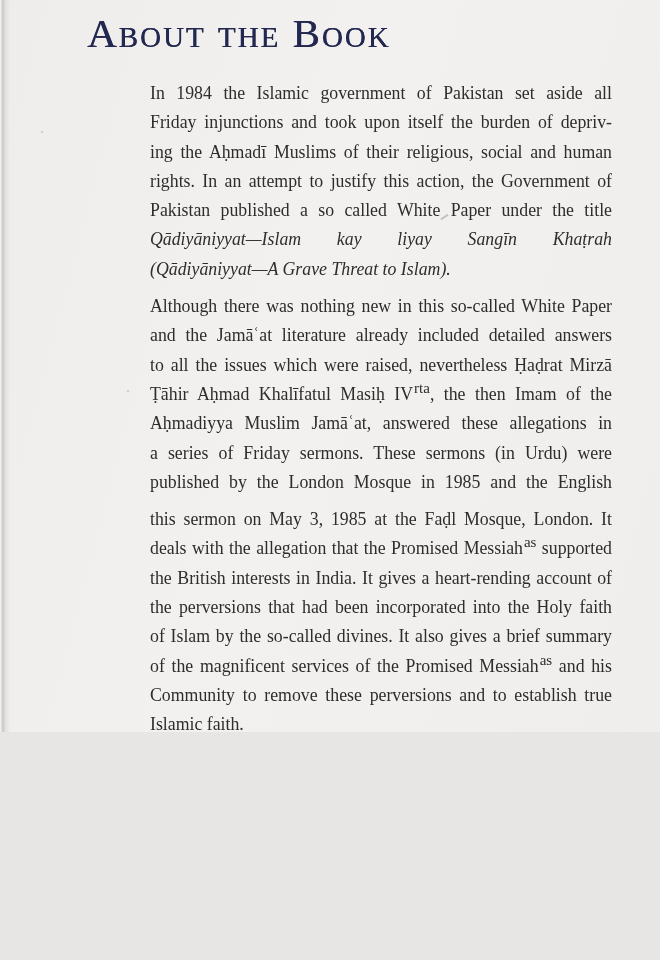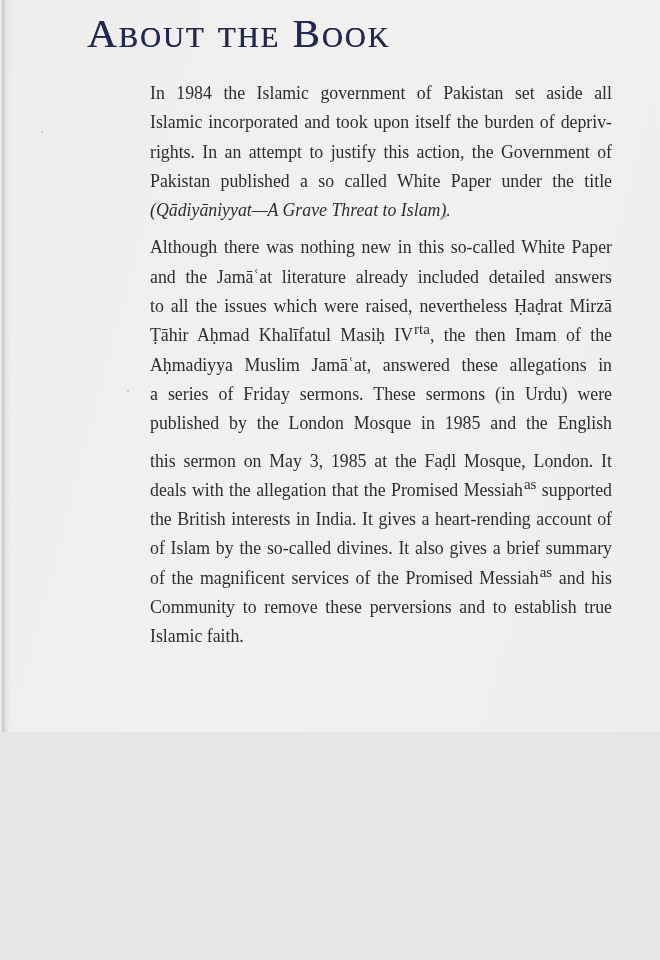"Islamic incorporated and took upon" span { text: Islamic incorporated -> Friday injunctions }
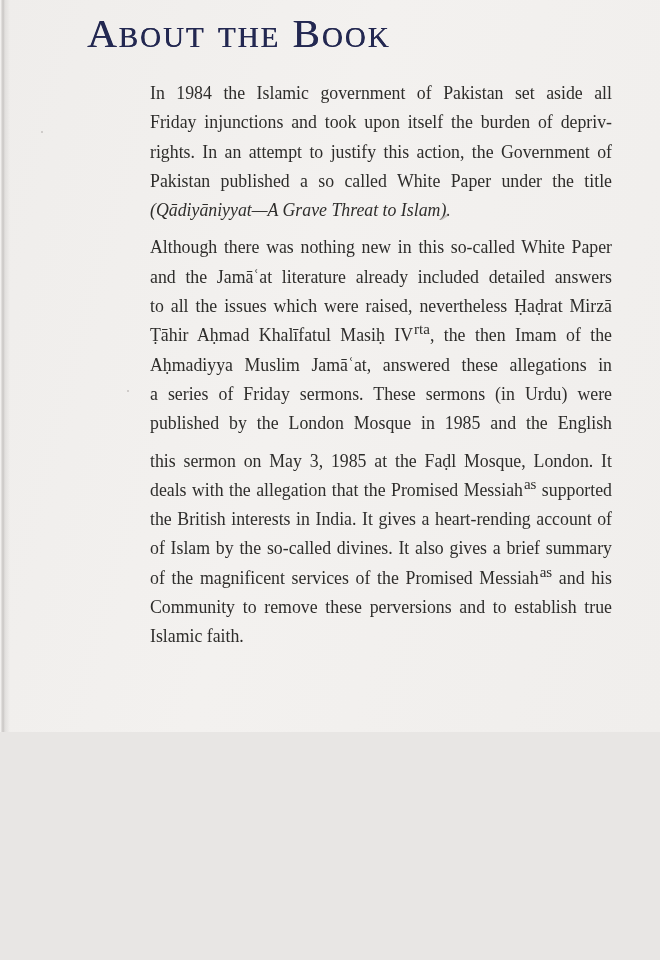"ing the Aḥmadī Muslims of" div.line { html: none -> <div><span>ing the Aḥmadī Muslims of their religious, social and human</span></div> }
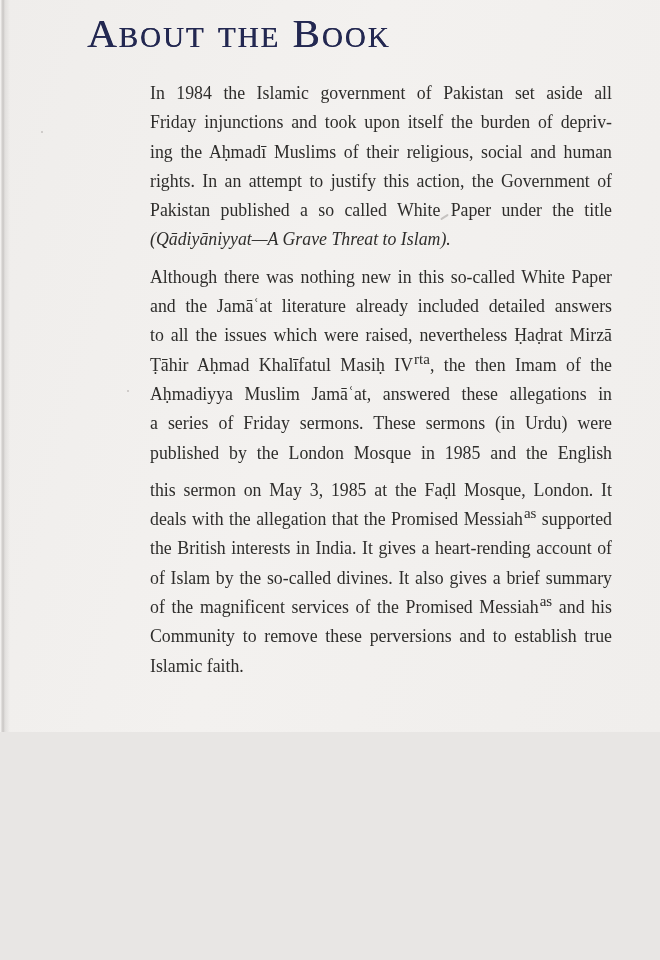"Qādiyāniyyat—Islam kay liyay Sangīn" div.line { html: none -> <div><span>Qādiyāniyyat—Islam kay liyay Sangīn Khaṭrah</span></div> }
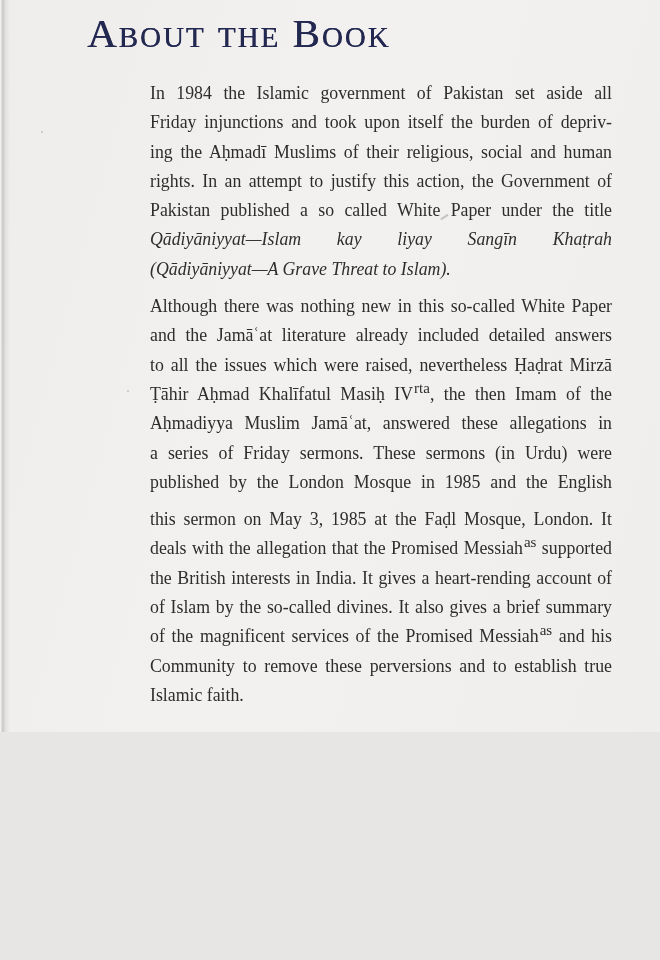"the perversions that had been" div.line { html: none -> <div><span>the perversions that had been incorporated into the Holy faith</span></div> }
